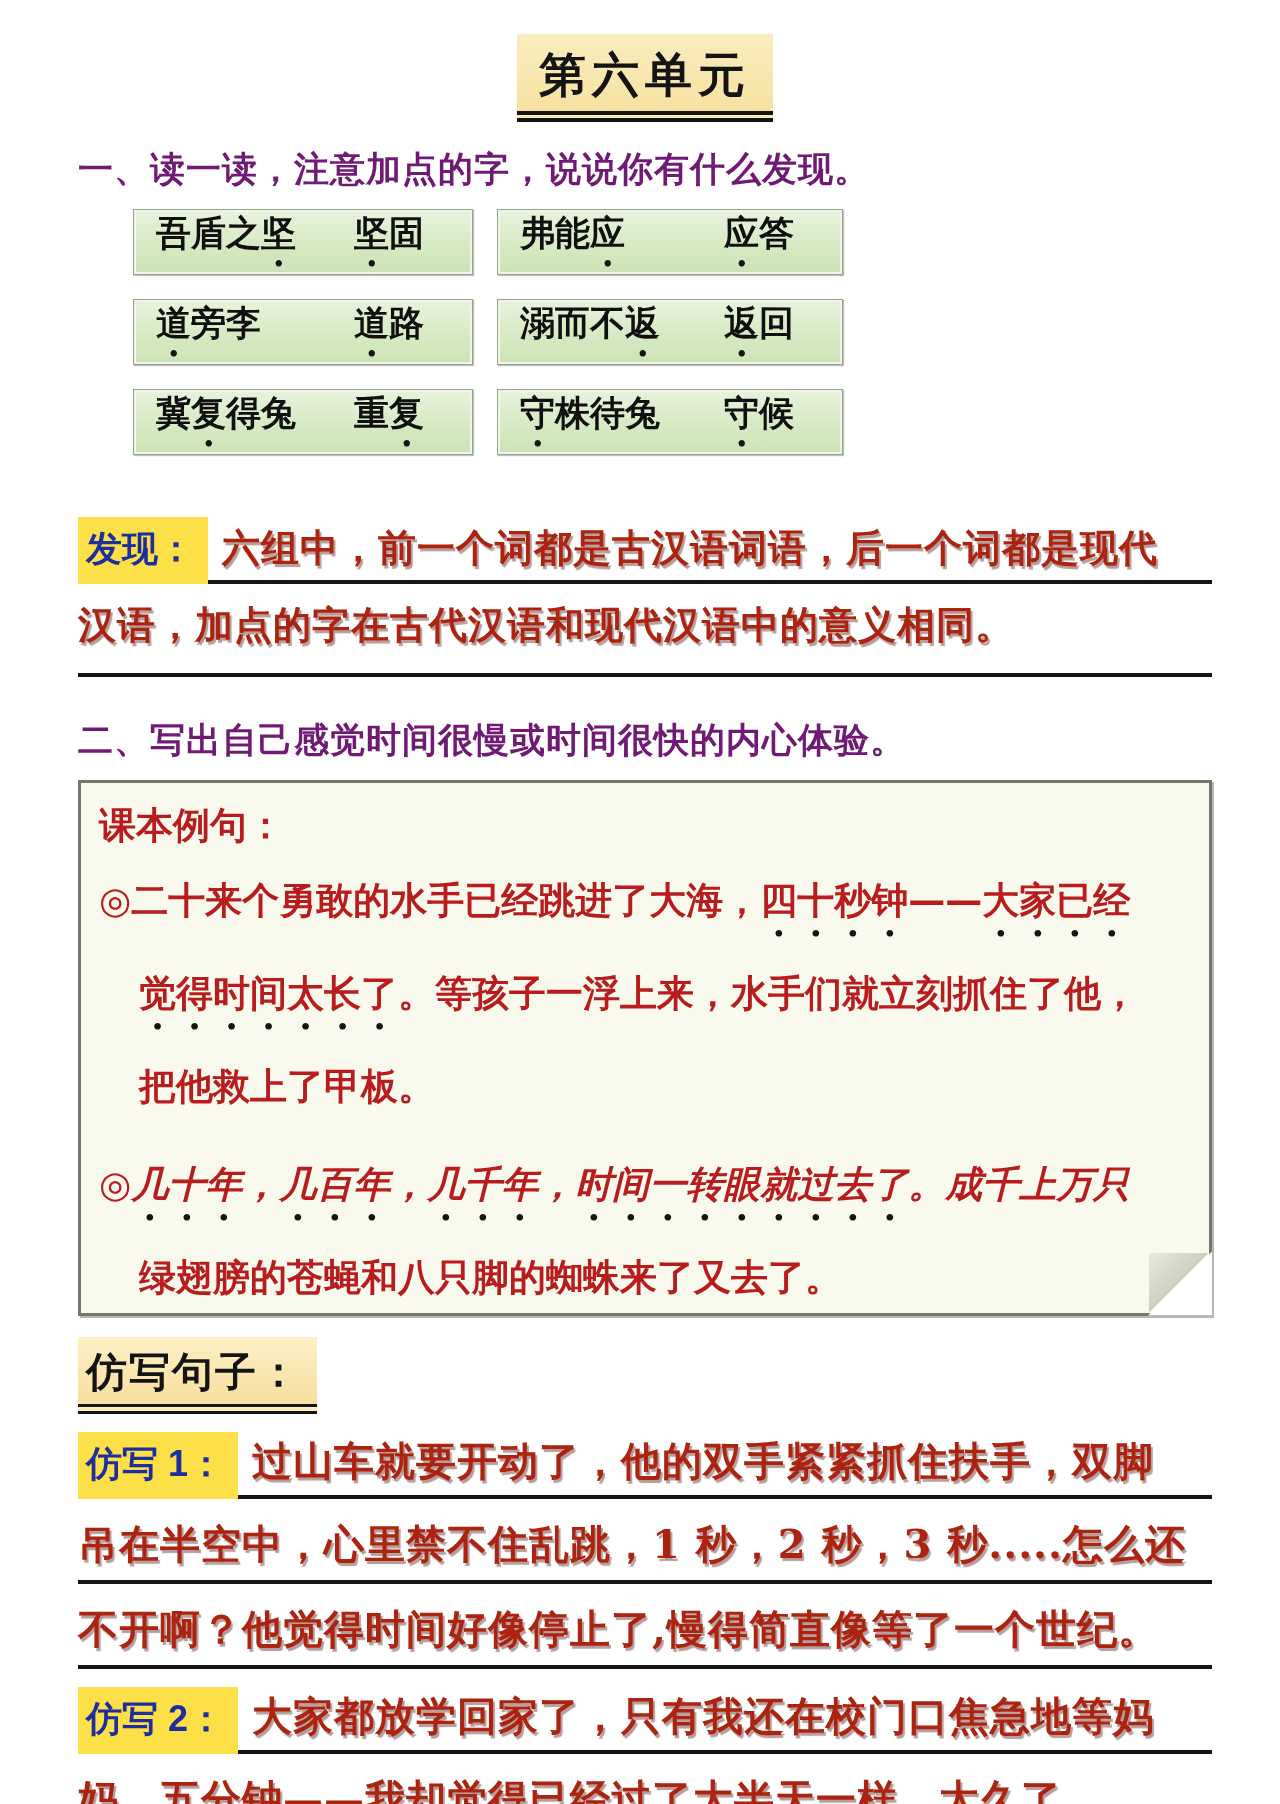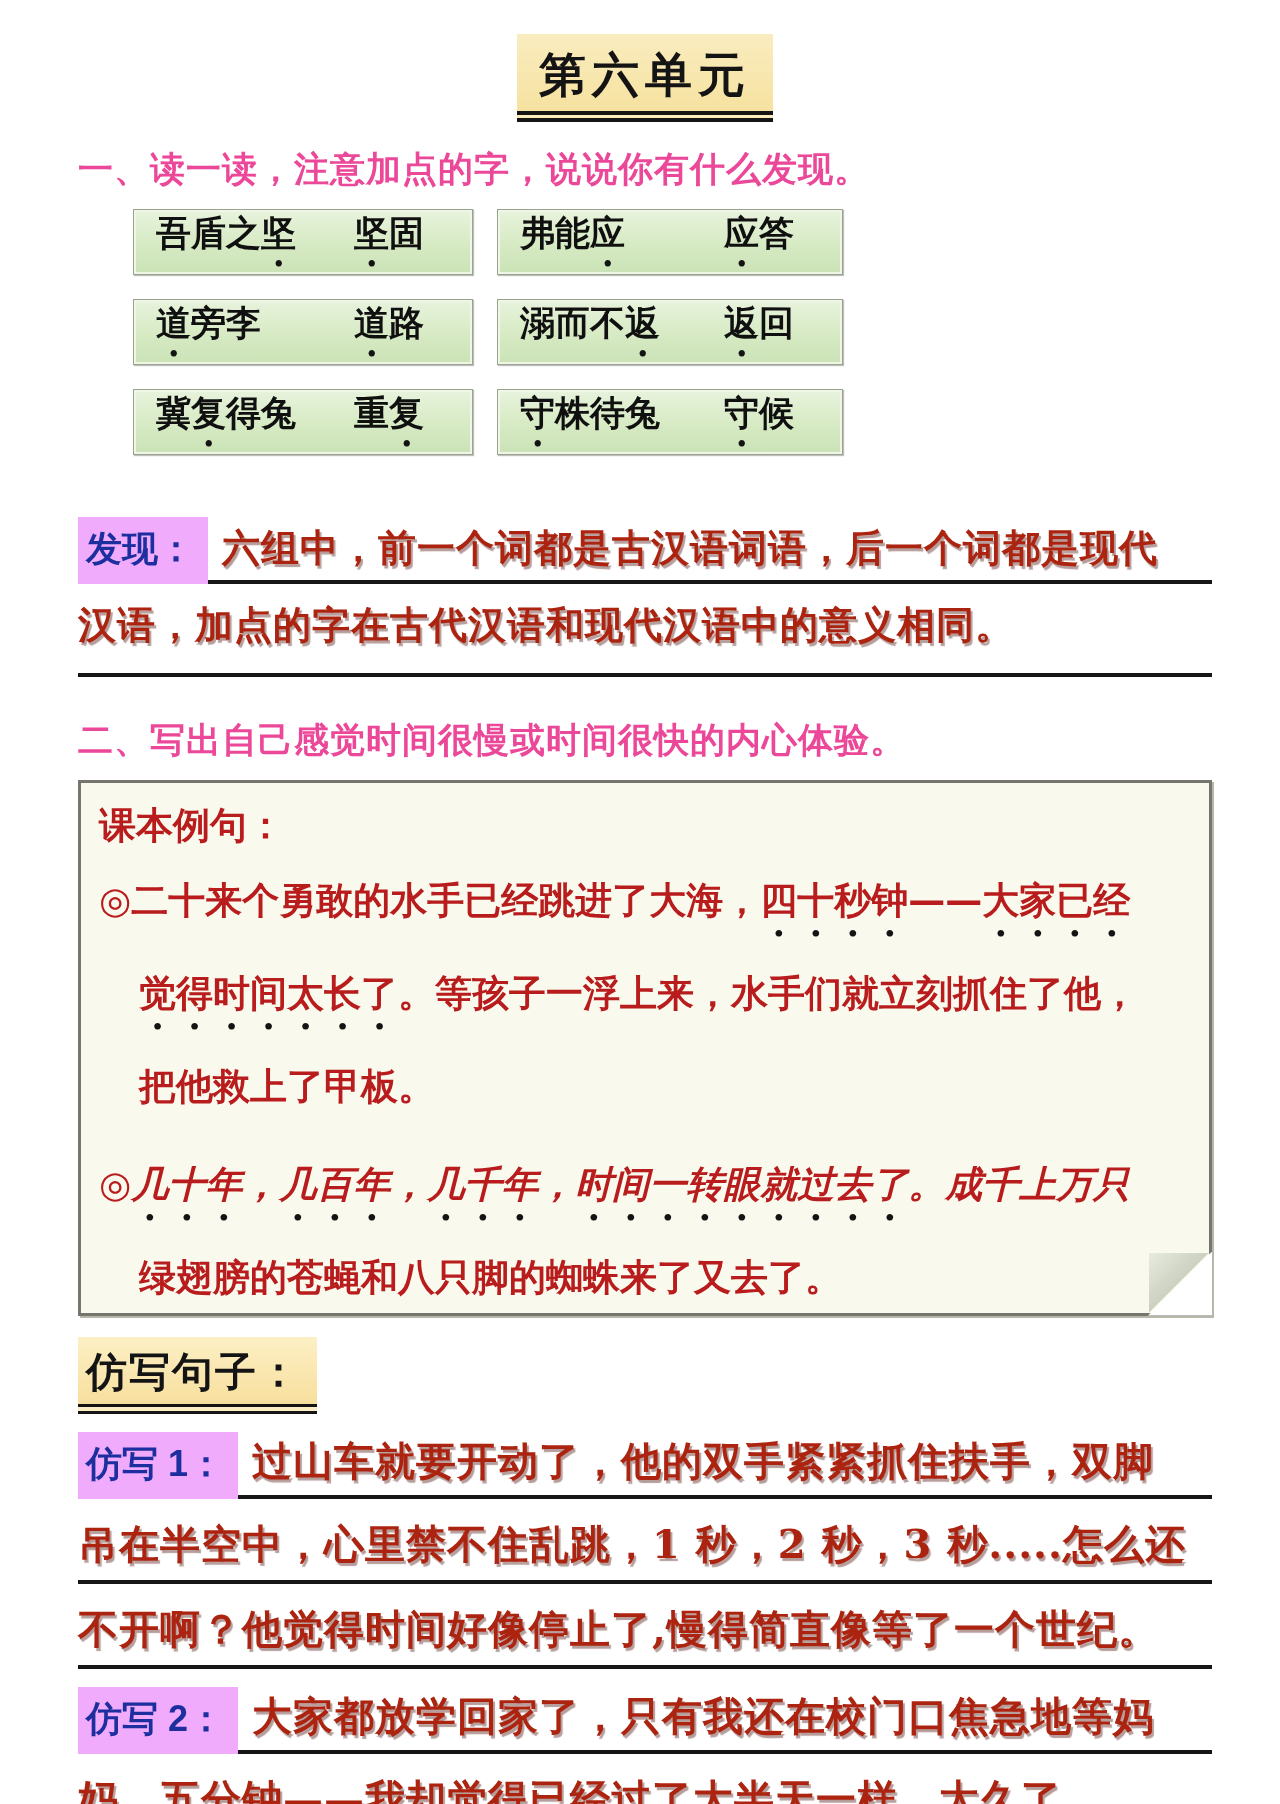"一、读一读，注意加点的字，说说你有什么发现。" .sec-heading { color: #ec4899 -> #701a75 }
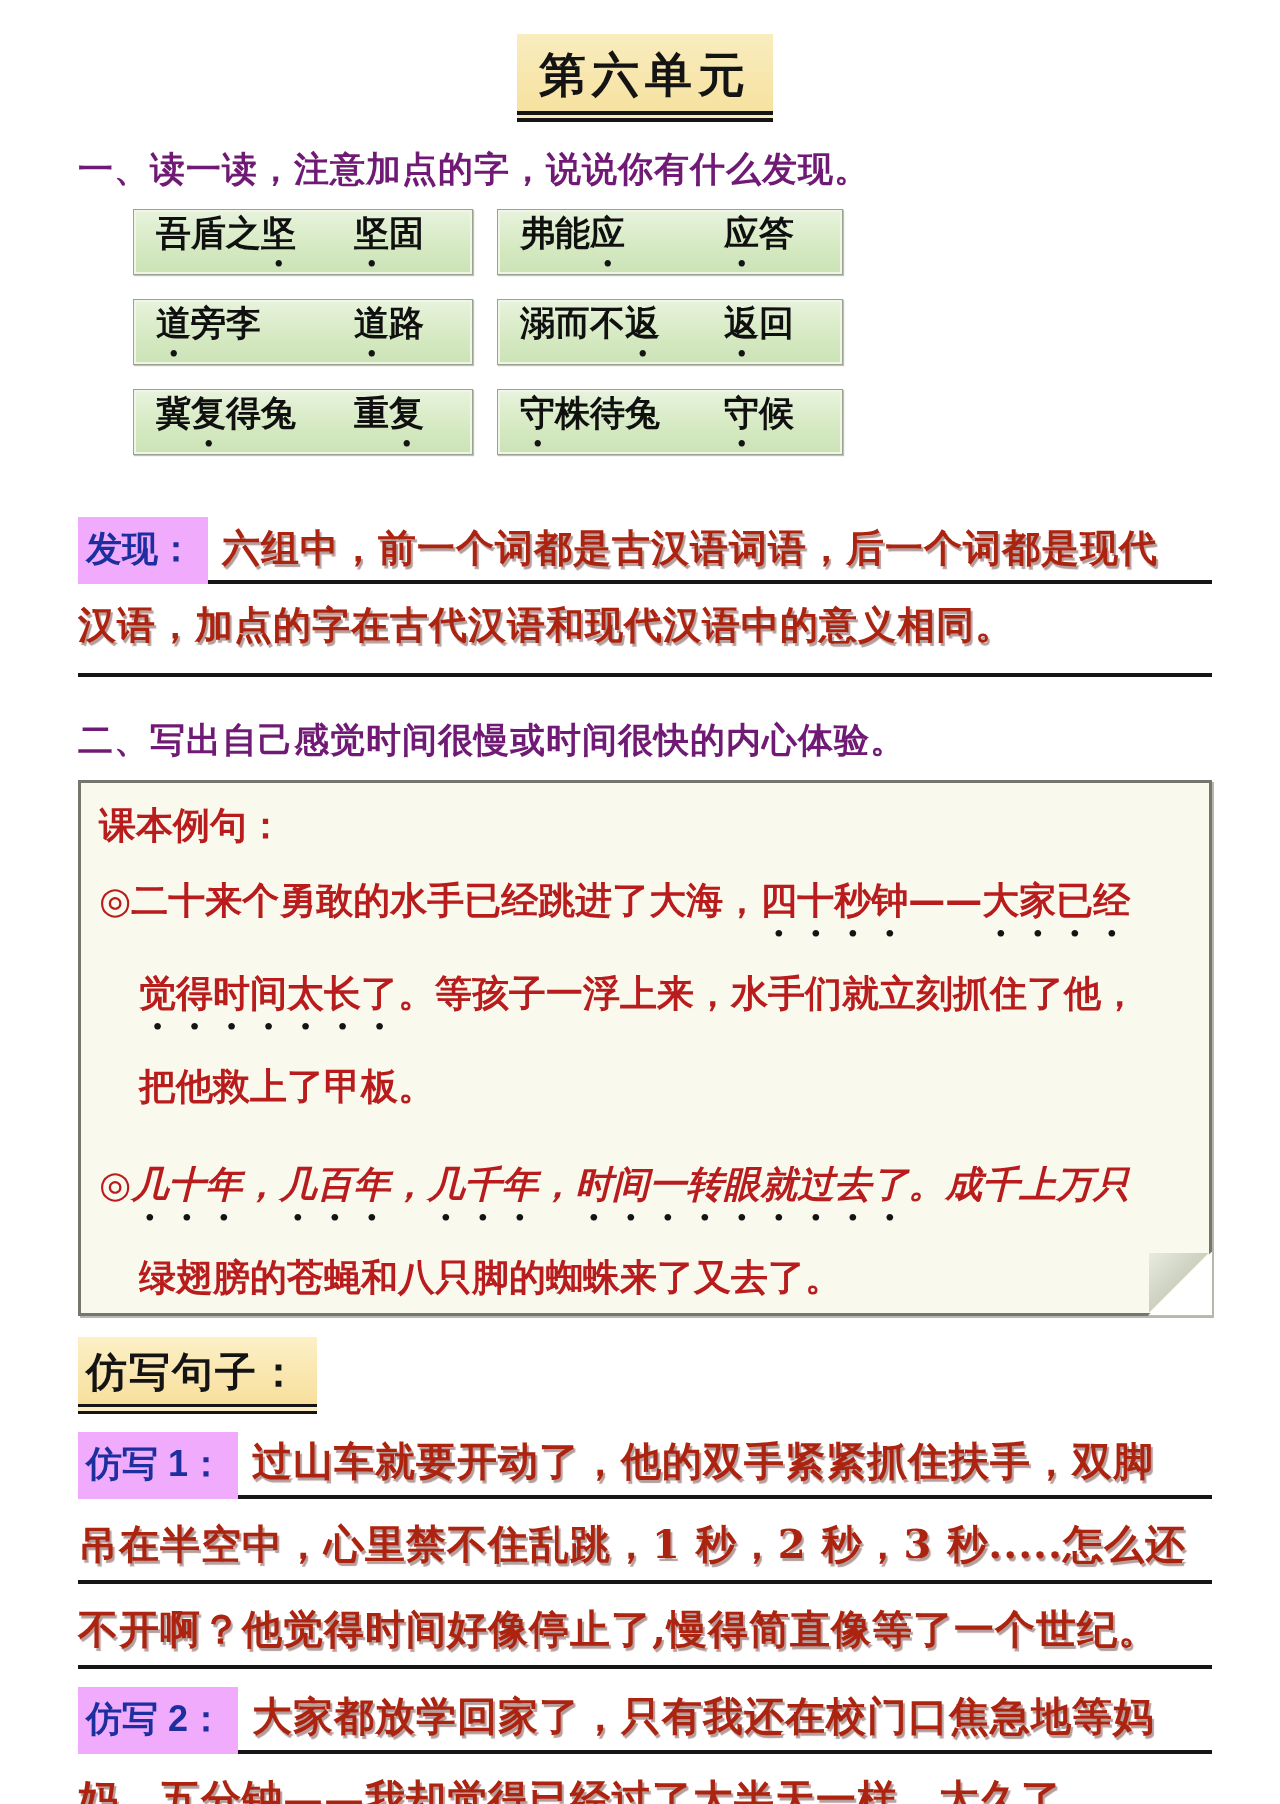"发现：" .blue-label { background: #f0abfc -> #fde047 }
